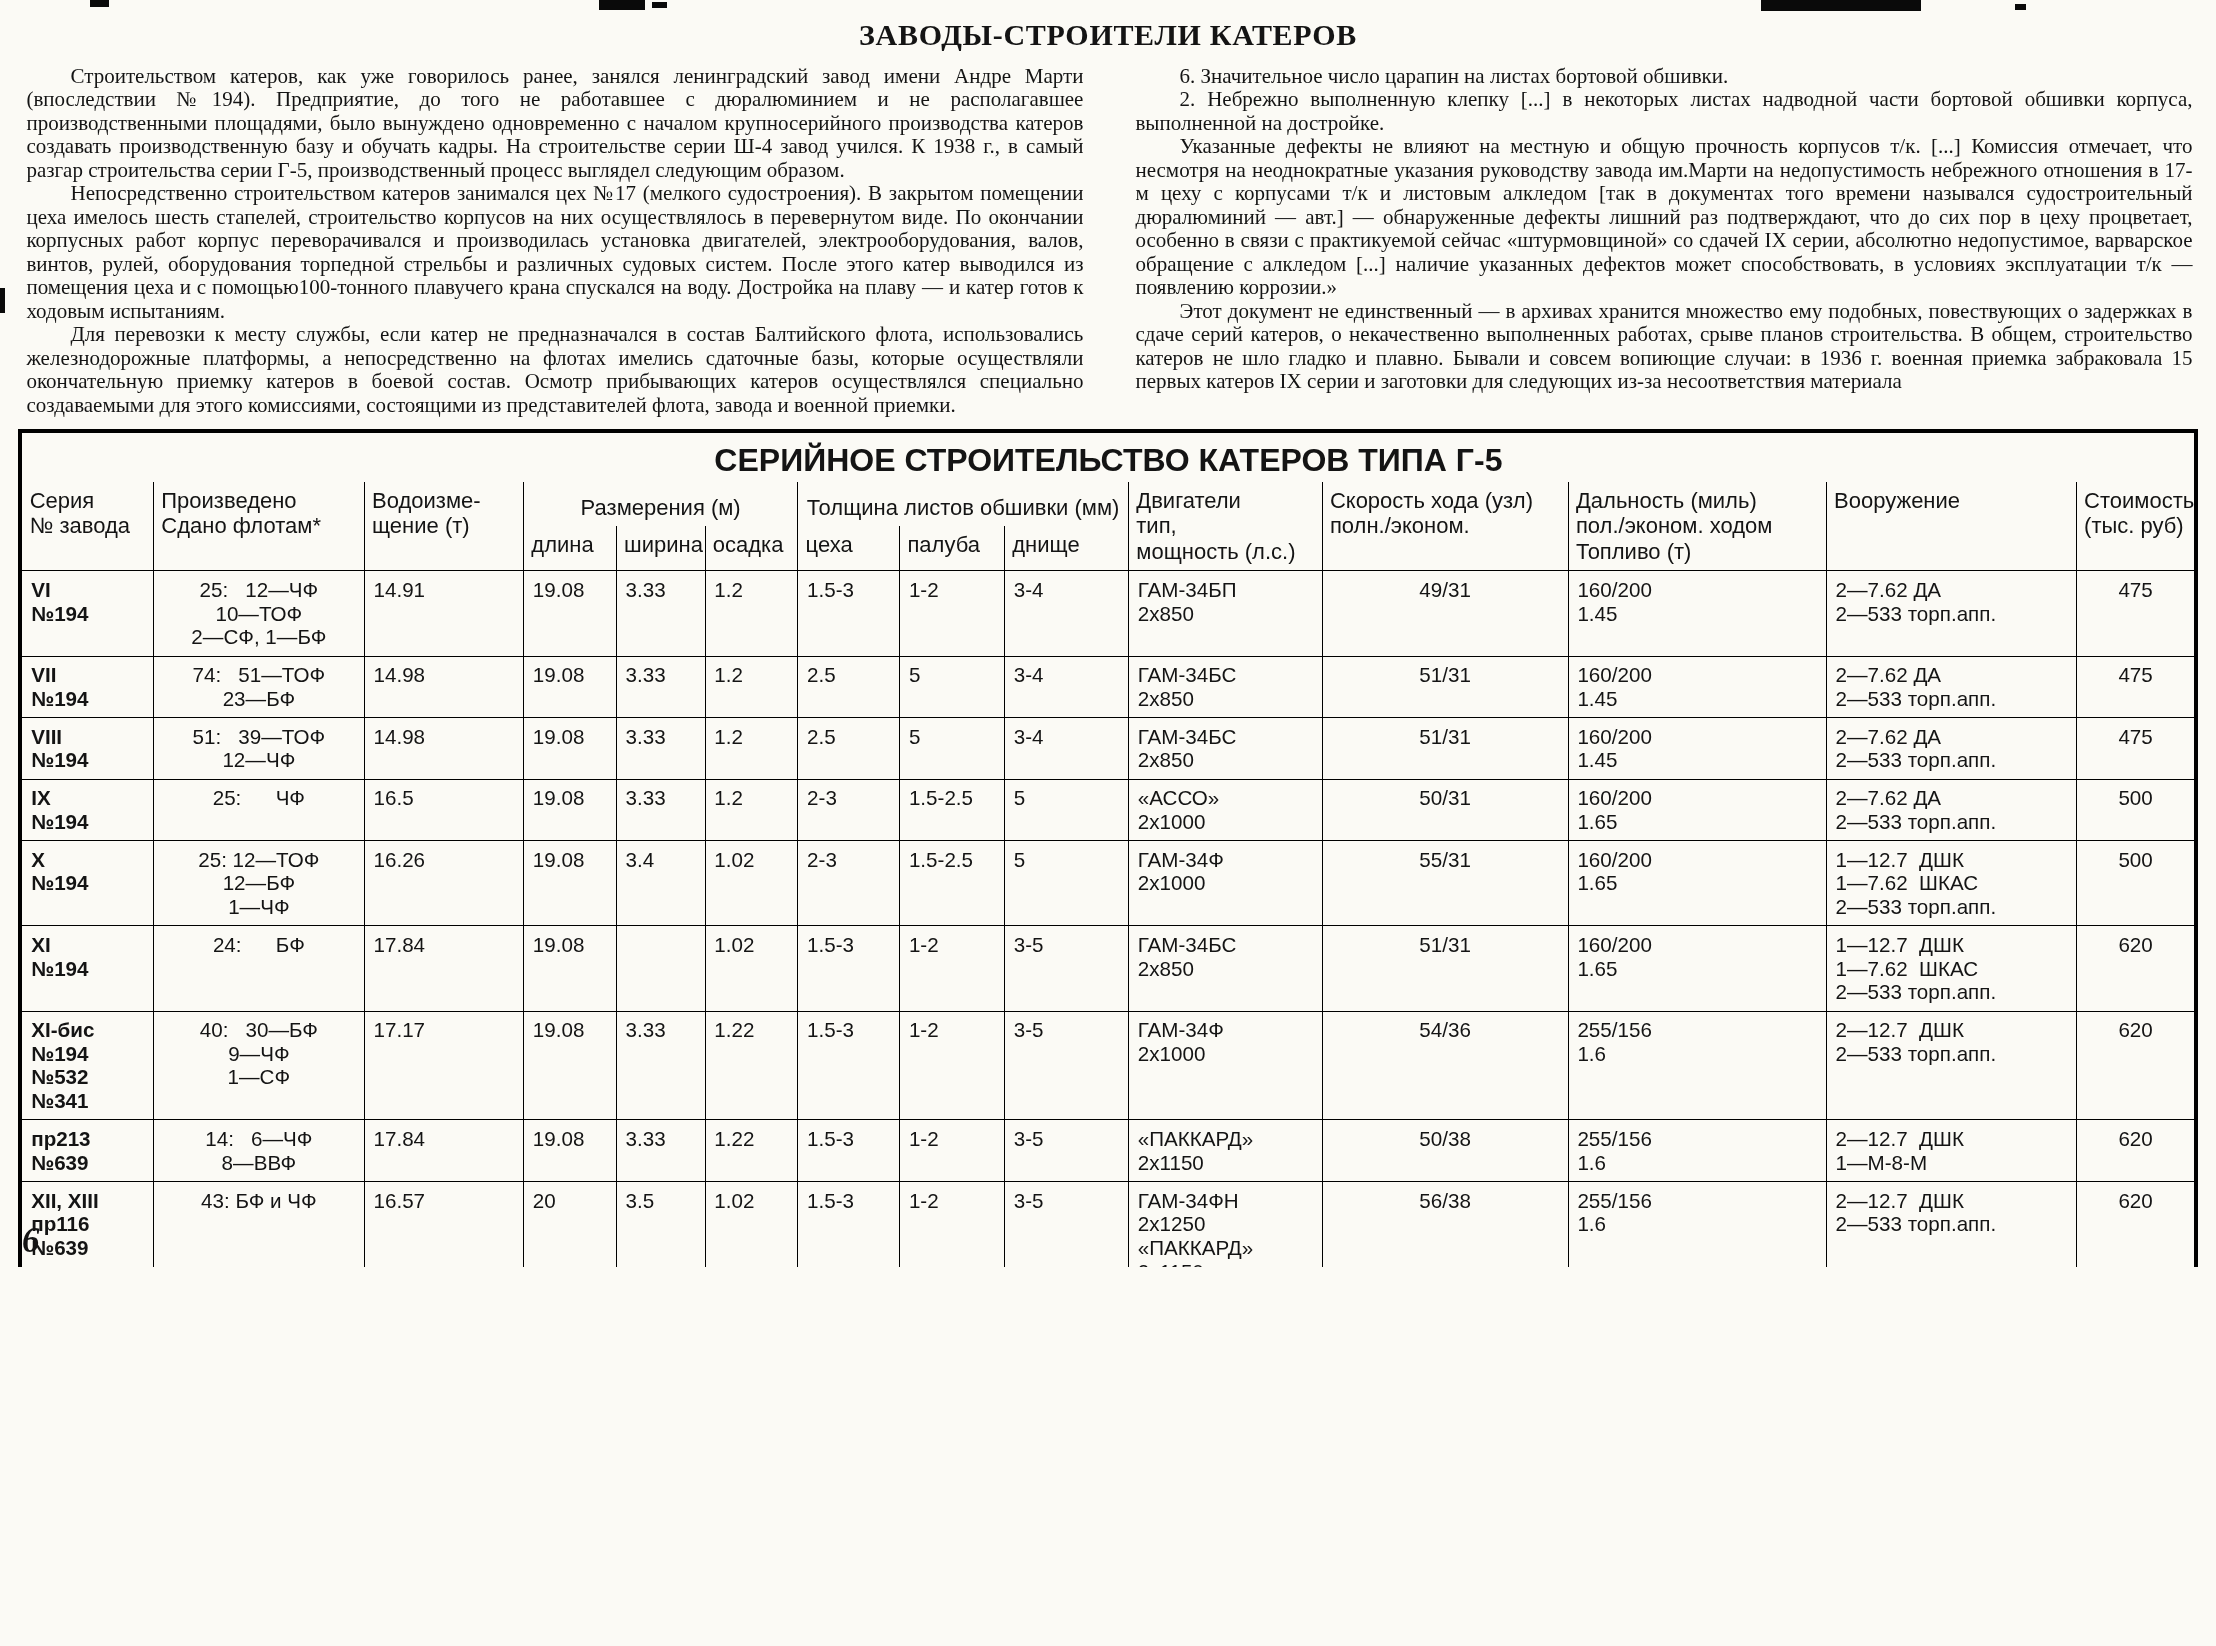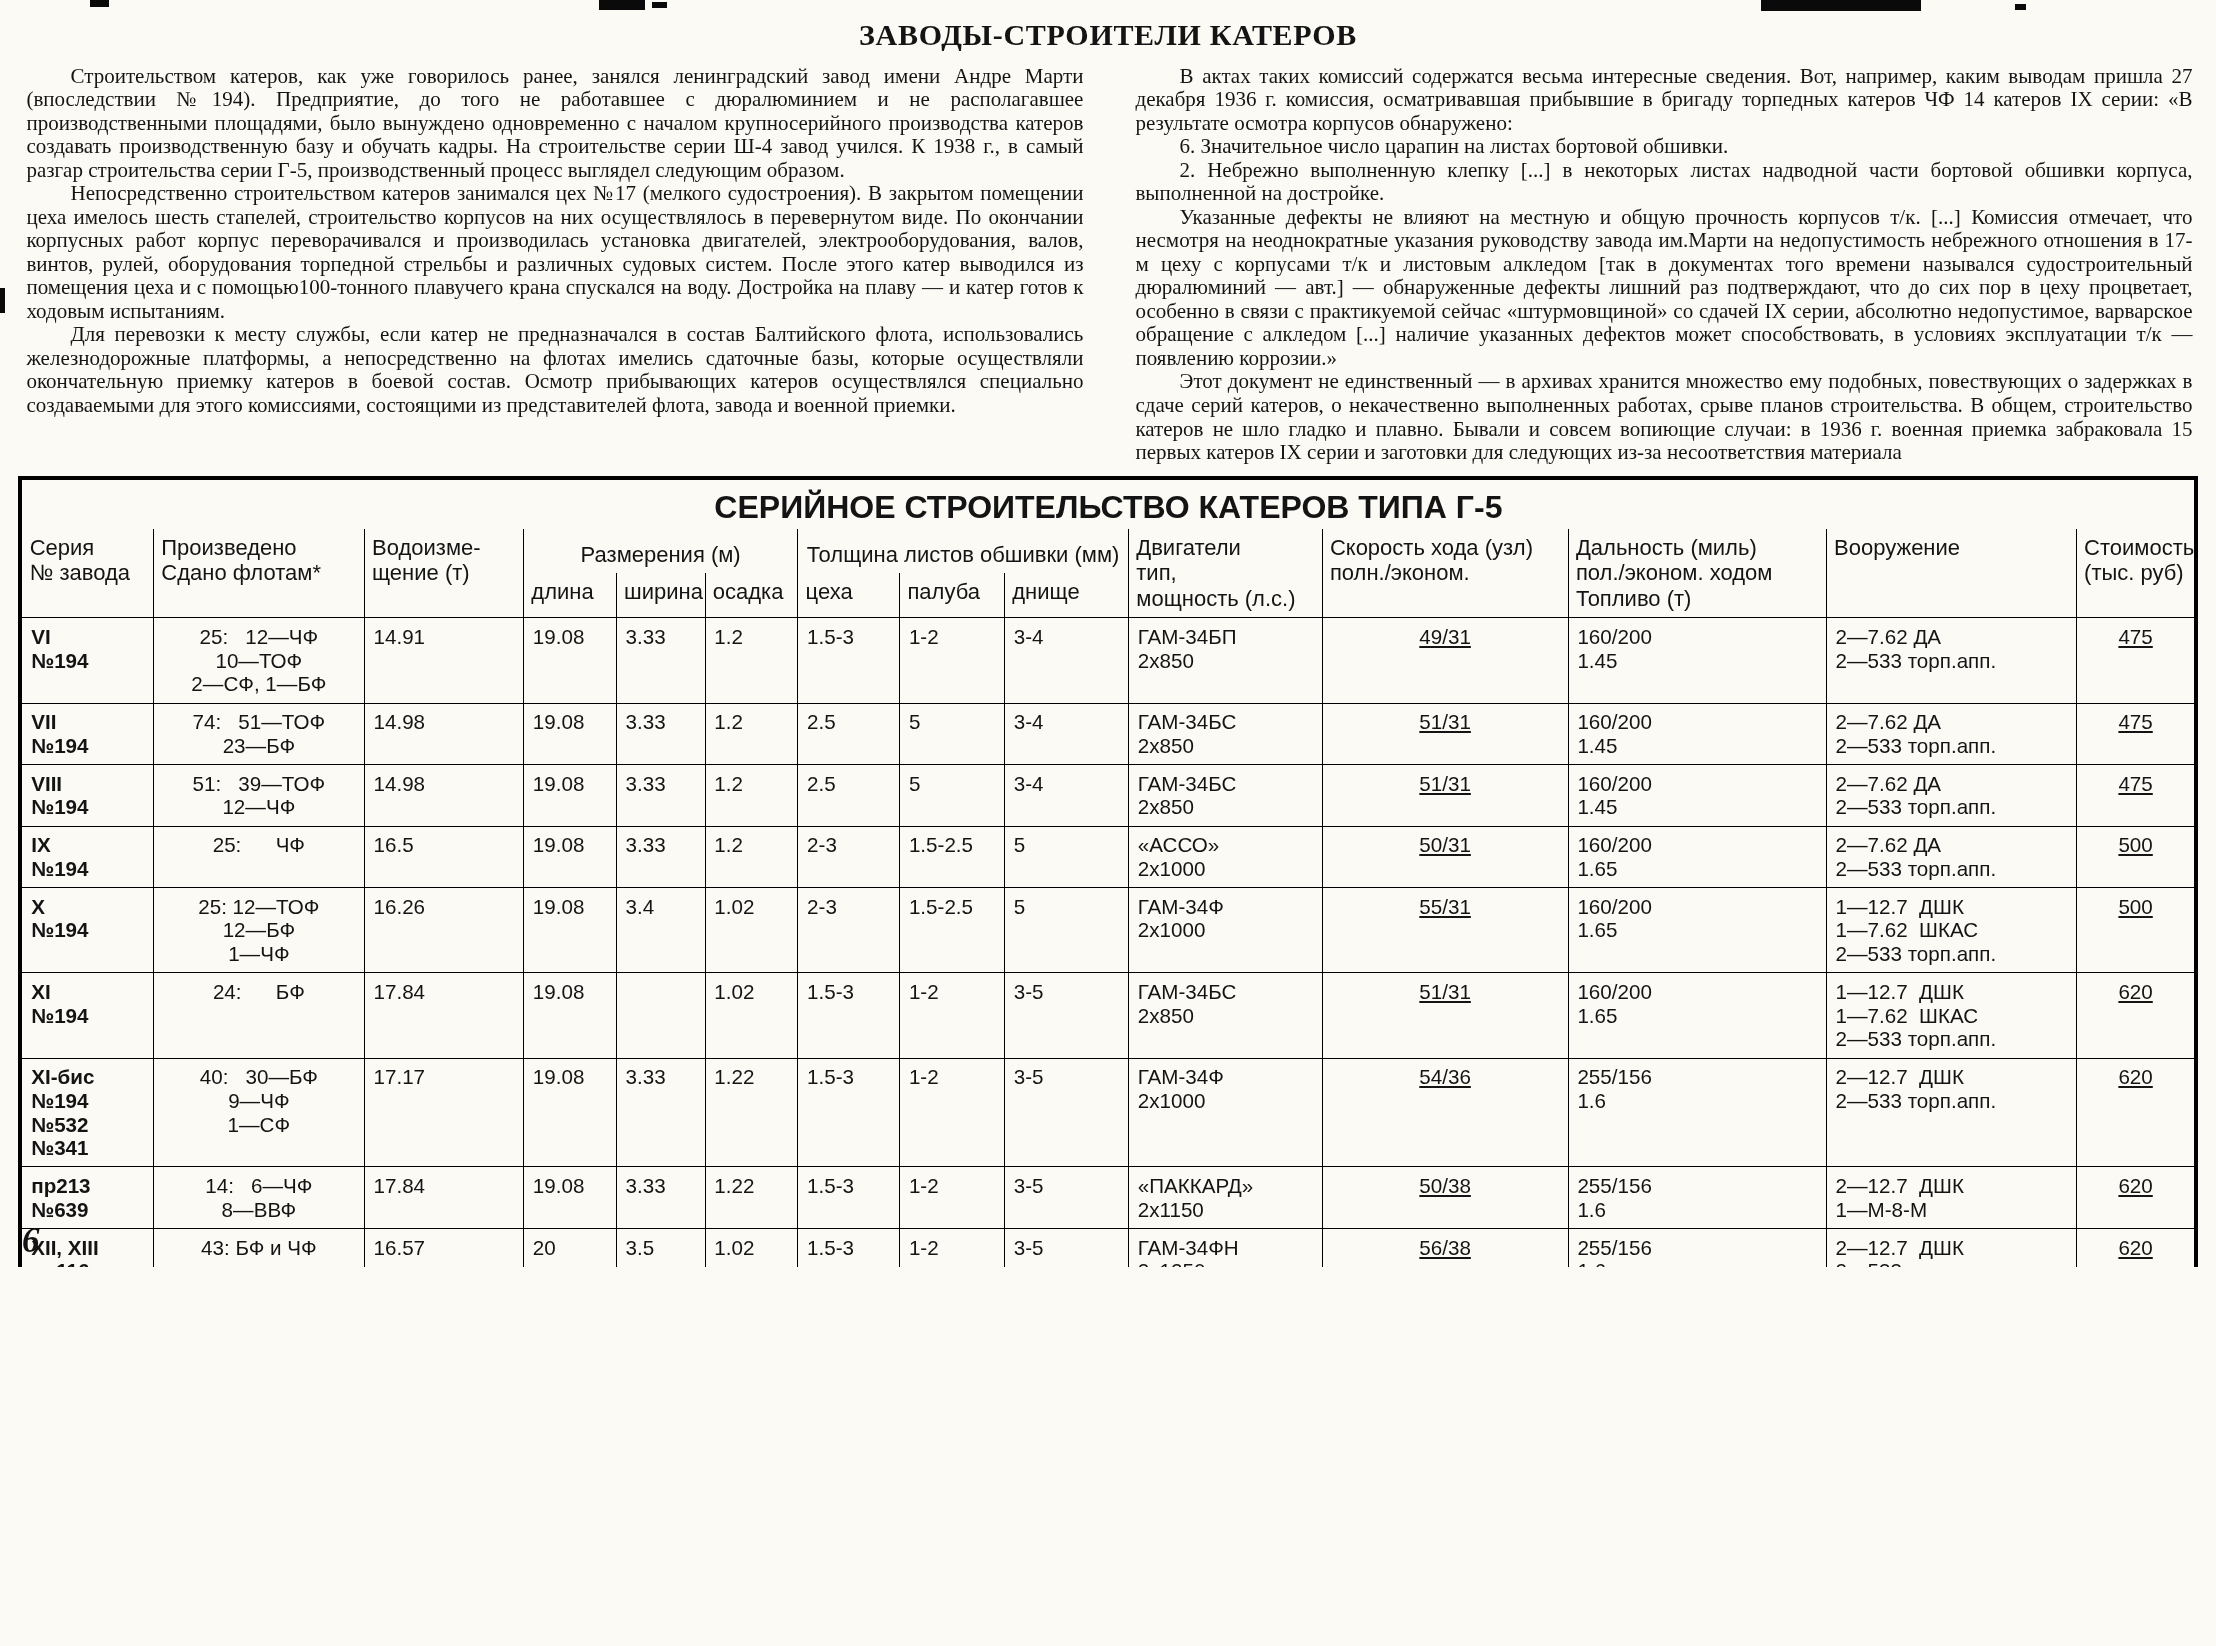"В актах таких комиссий содержатся" p { html: <p>В актах таких комиссий содержатся весьма интересные сведения. Вот, например, каким выводам пришла 27 декабря 1936 г. комиссия, осматривавшая прибывшие в бригаду торпедных катеров ЧФ 14 катеров IX серии: «В результате осмотра корпусов обнаружено:</p> -> none }
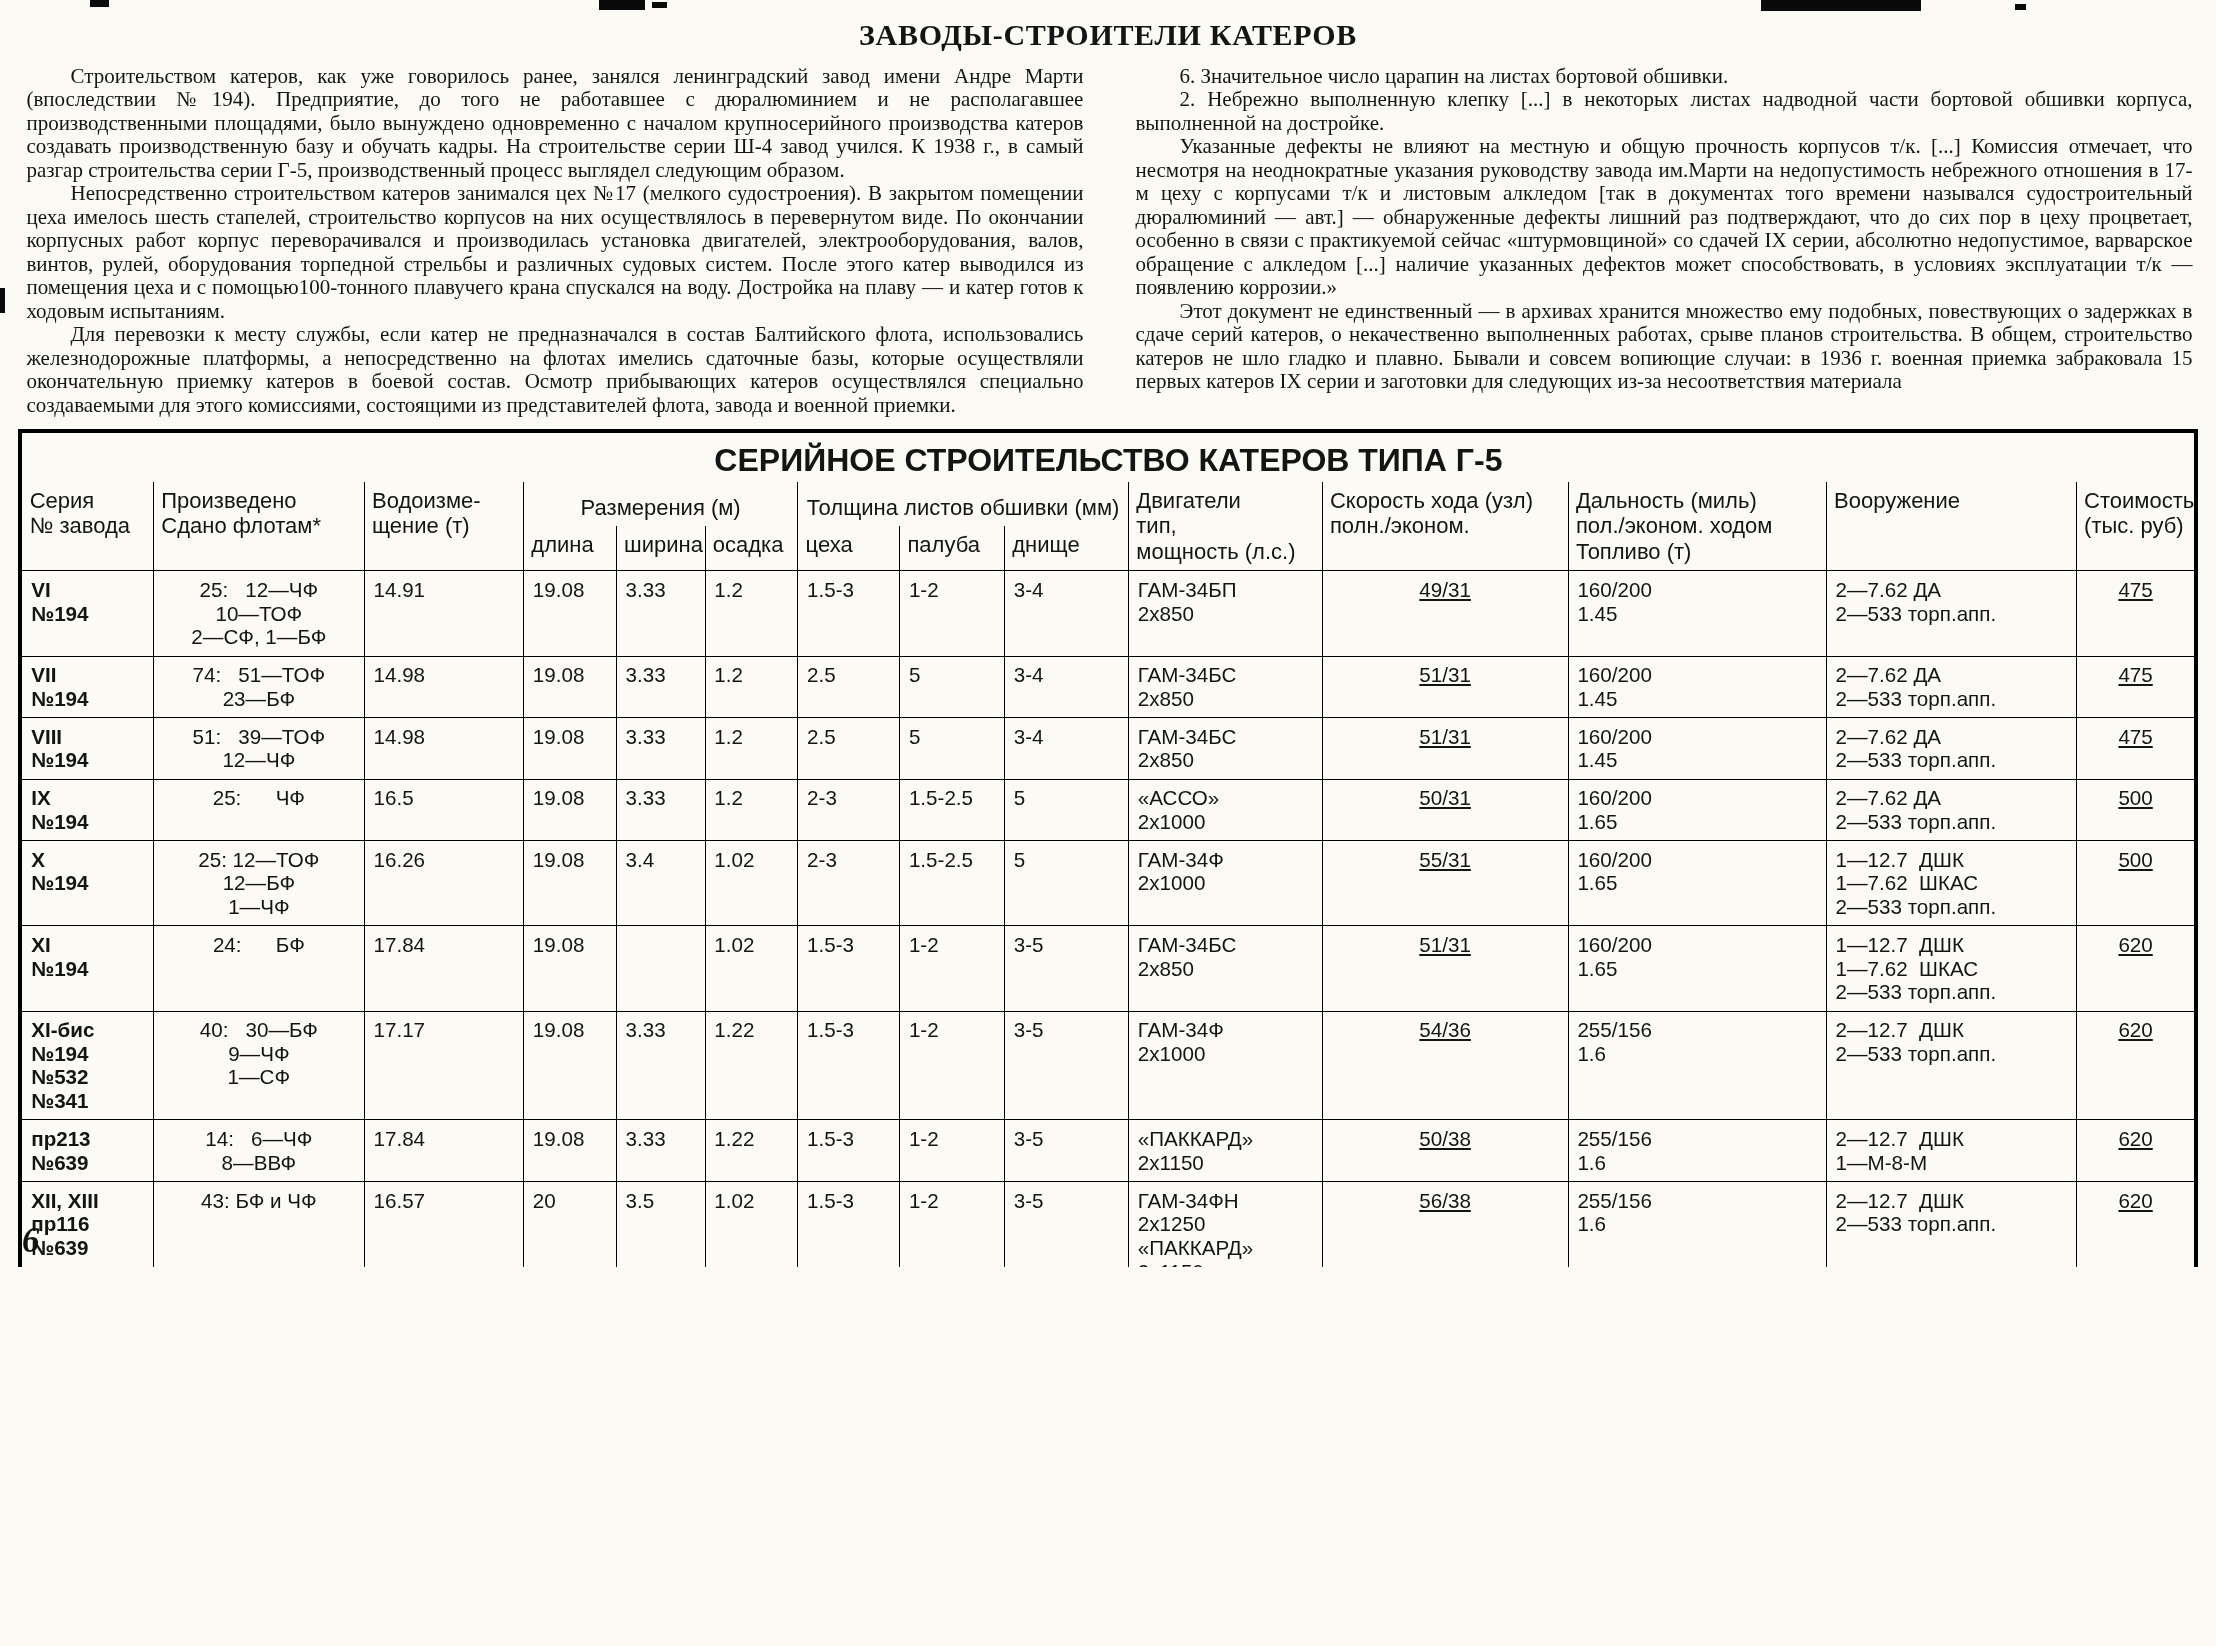"49/31" td.c10, td.c13 { text-decoration: underline -> none }
